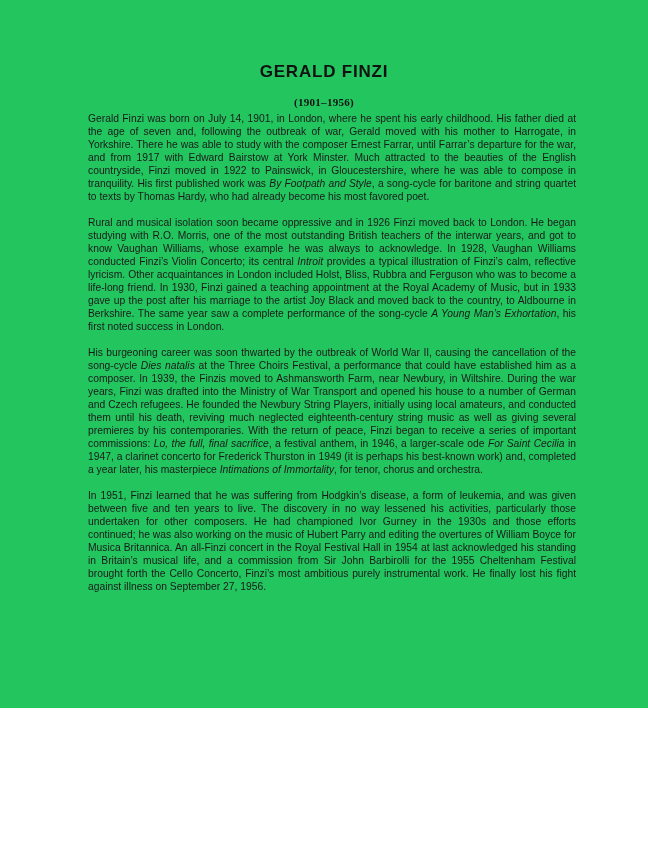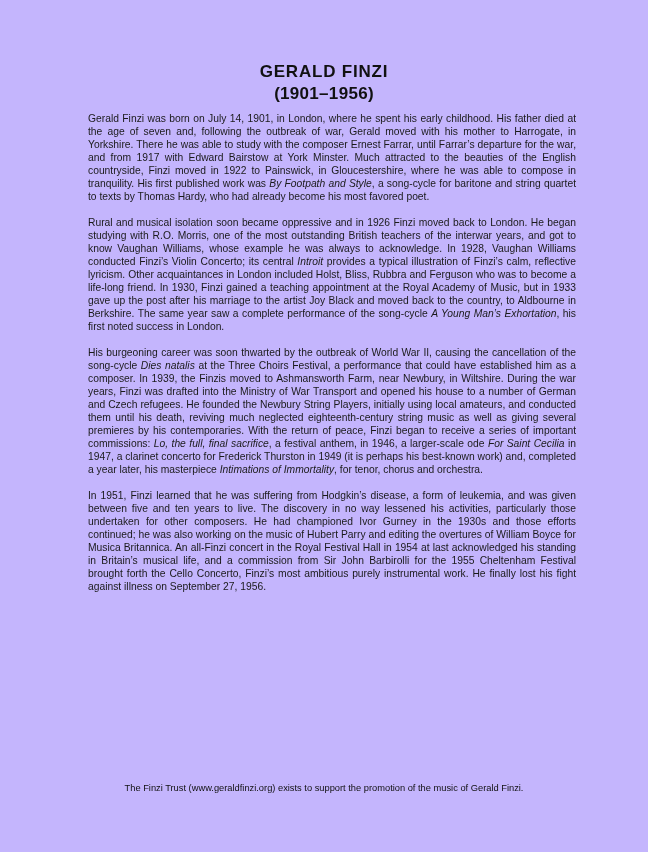"GERALD FINZI" .page { background: #c4b5fd -> #22c55e; height: 852px -> 708px }
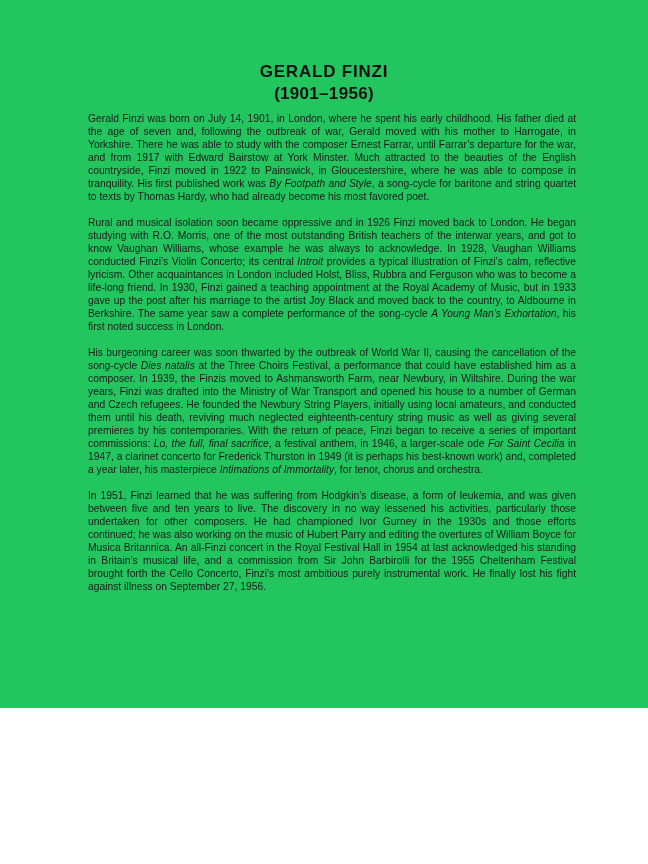"(1901–1956)" .doc-subtitle { font-family: none -> Liberation Serif, serif; font-size: 17px -> 11px; margin: 2px 0 0 0 -> 14px 0 0 0 }
